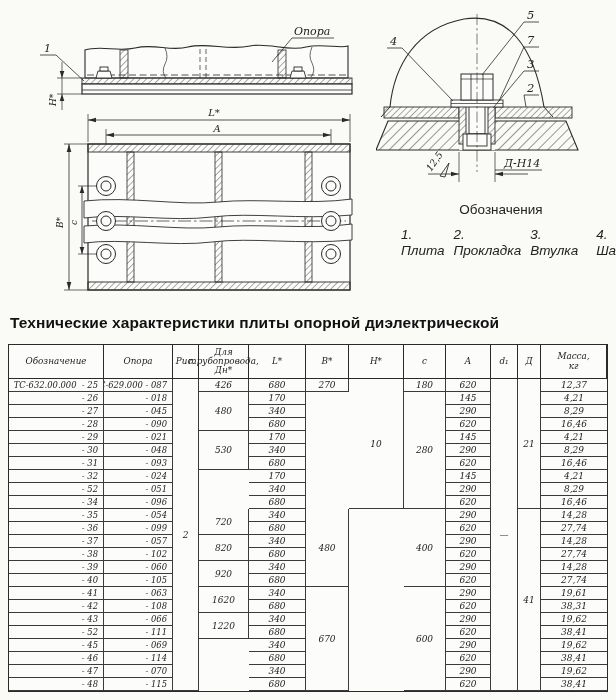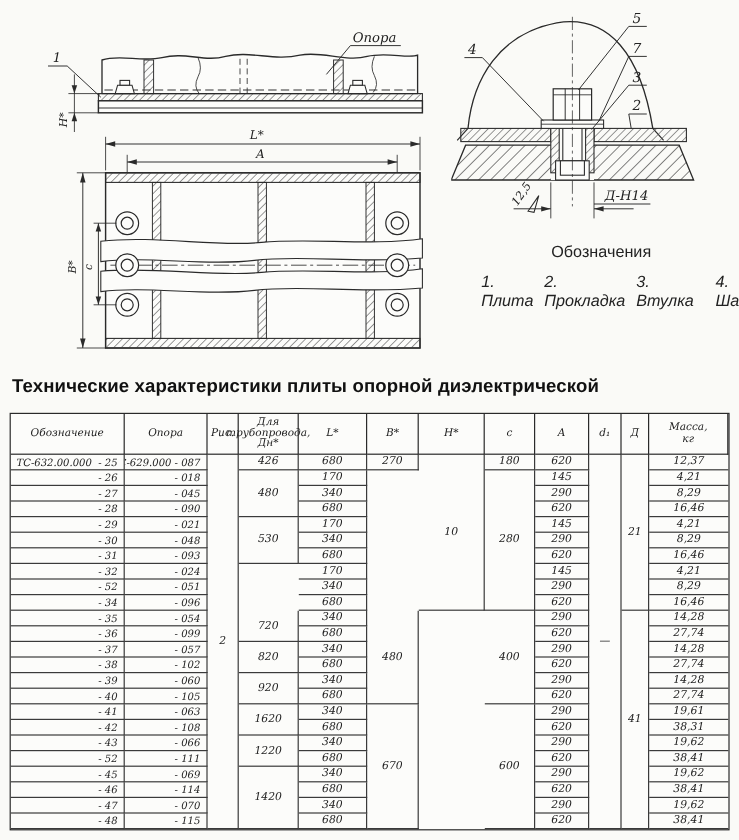"1420" div.td { html: <div>1420</div> -> none }
